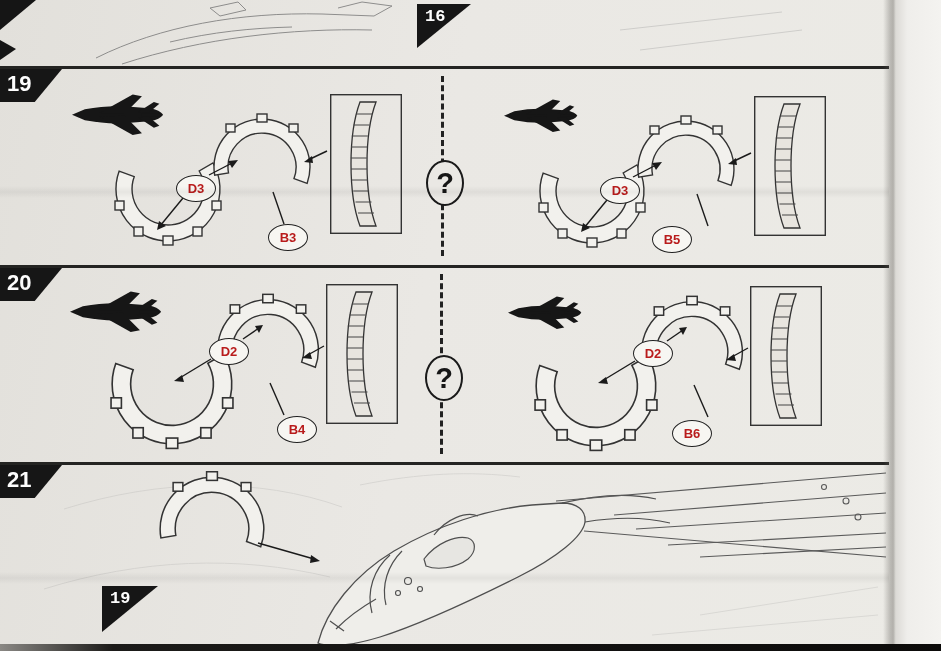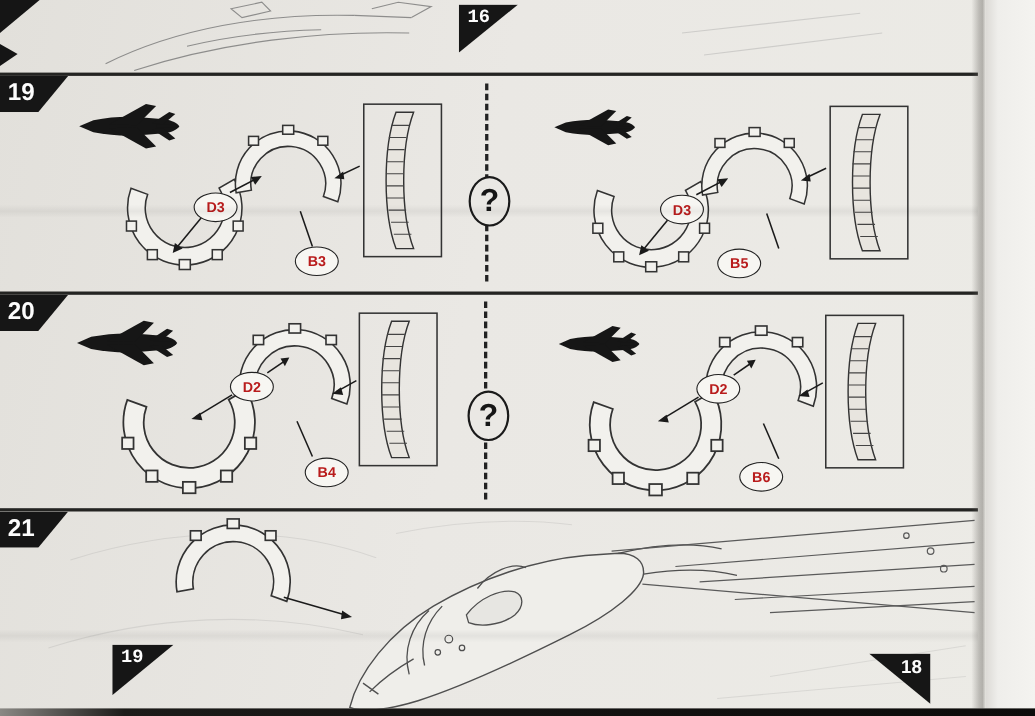"18" div.flag { html: <div>18</div> -> none }
